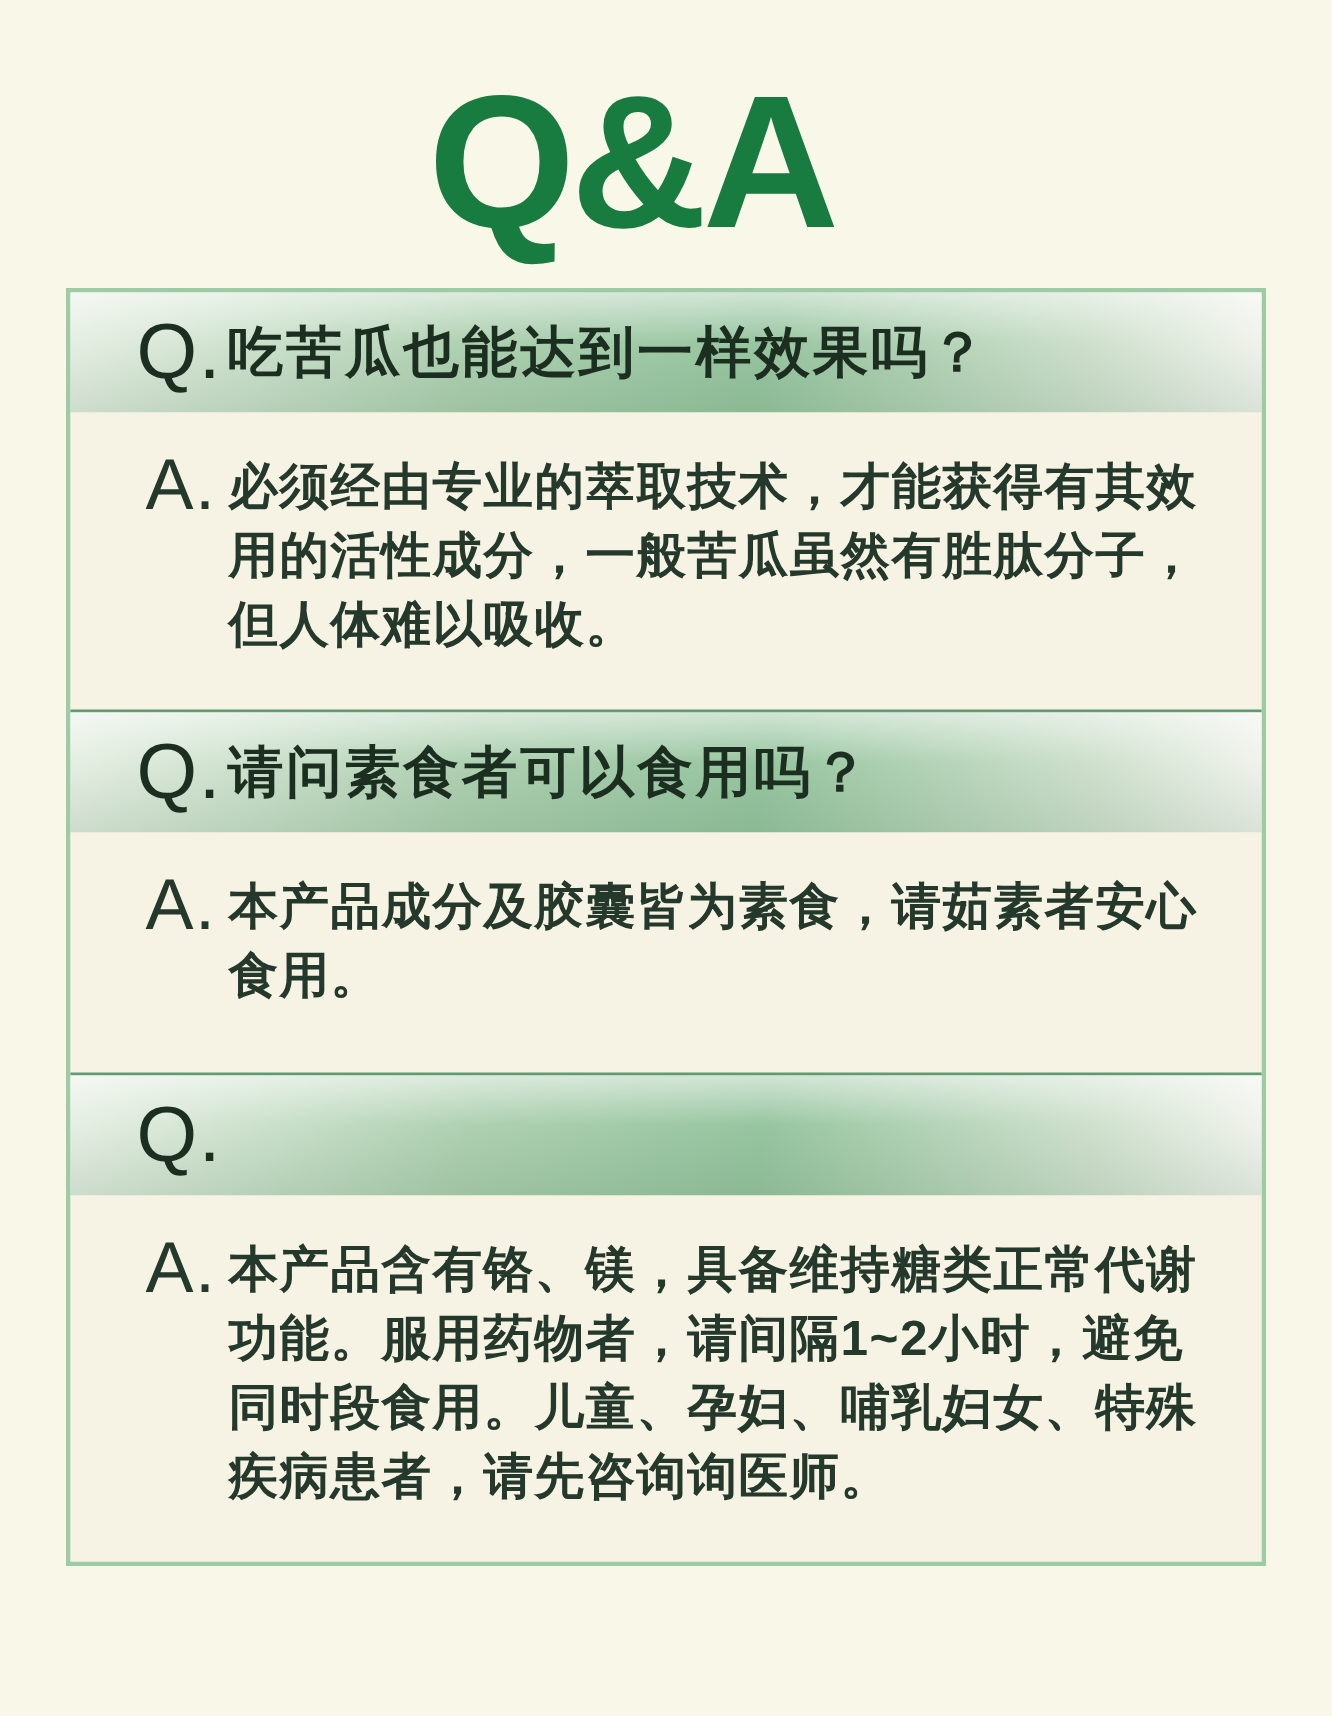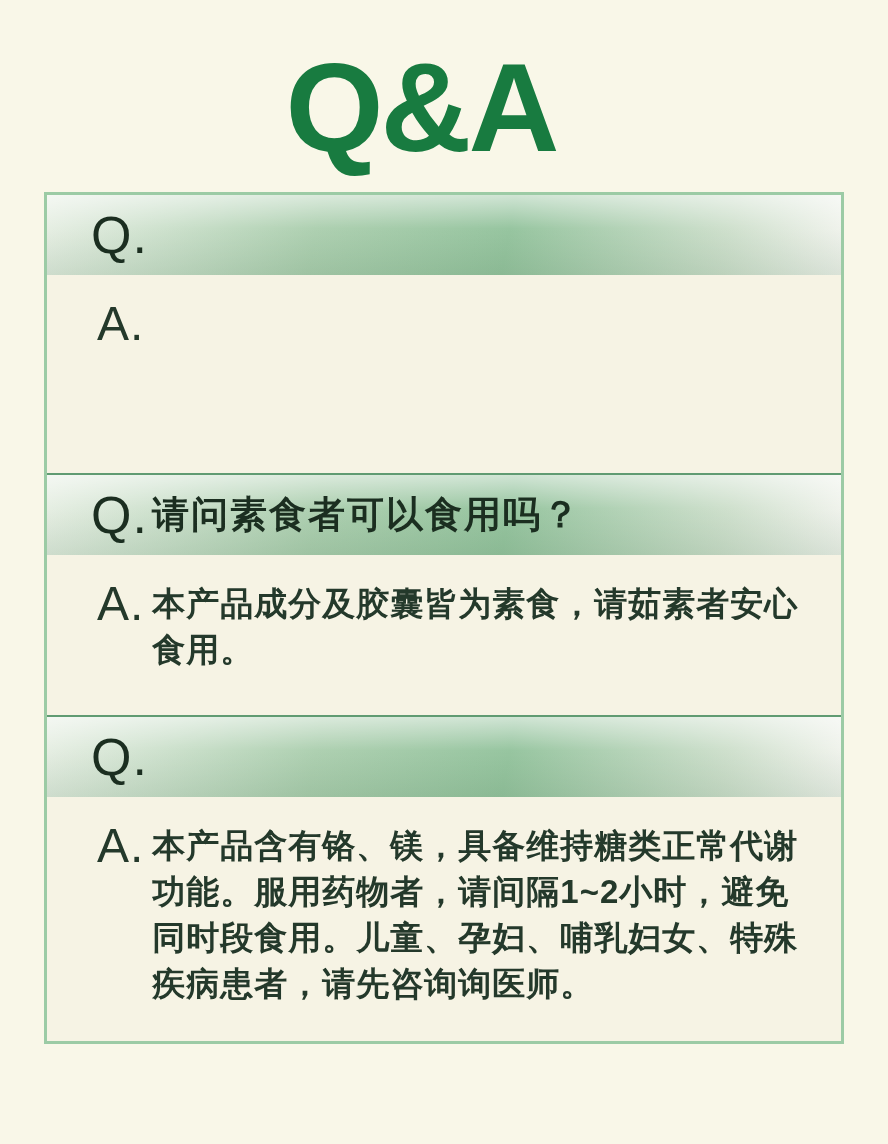"吃苦瓜也能达到一样效果吗？" span.q-text { html: none -> <span>吃苦瓜也能达到一样效果吗？</span> }
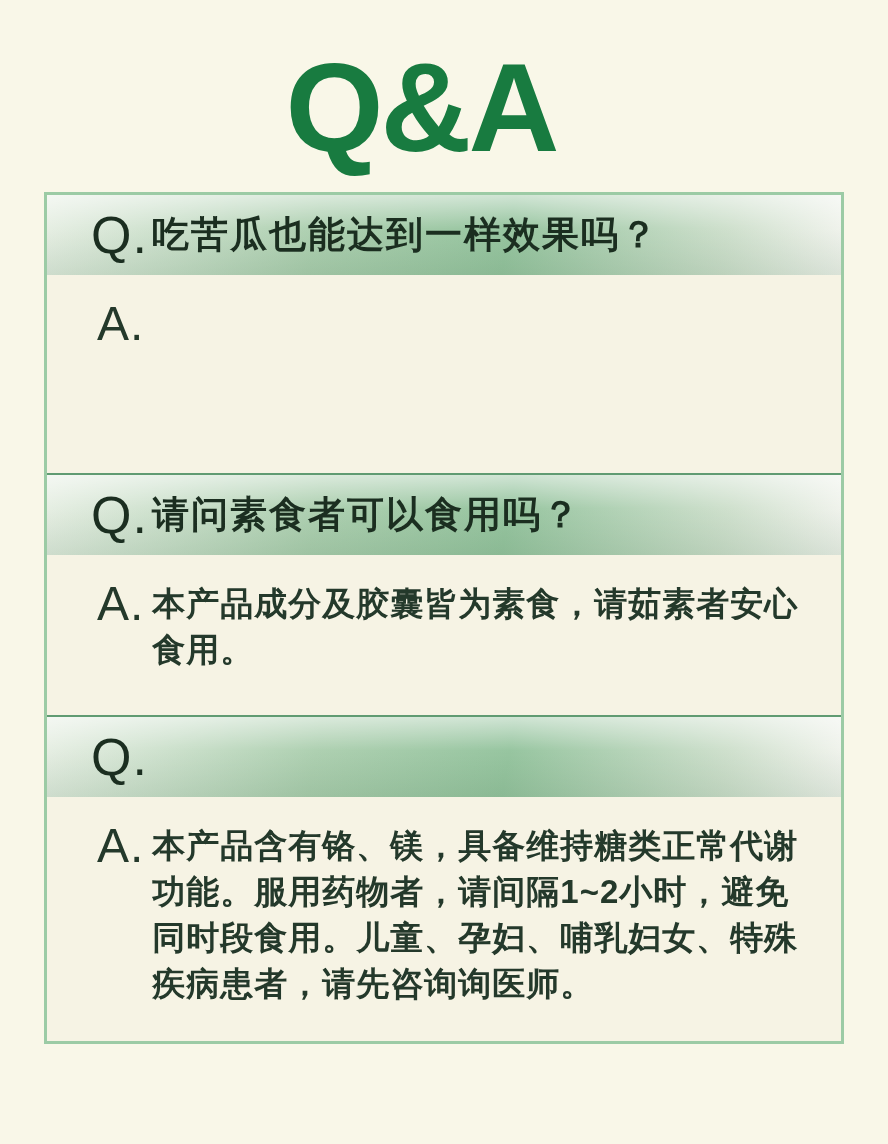"必须经由专业的萃取技术，才能获得有其效" div.a-text { html: none -> <div>必须经由专业的萃取技术，才能获得有其效 用的活性成分，一般苦瓜虽然有胜肽分子， 但人体难以吸收。</div> }
